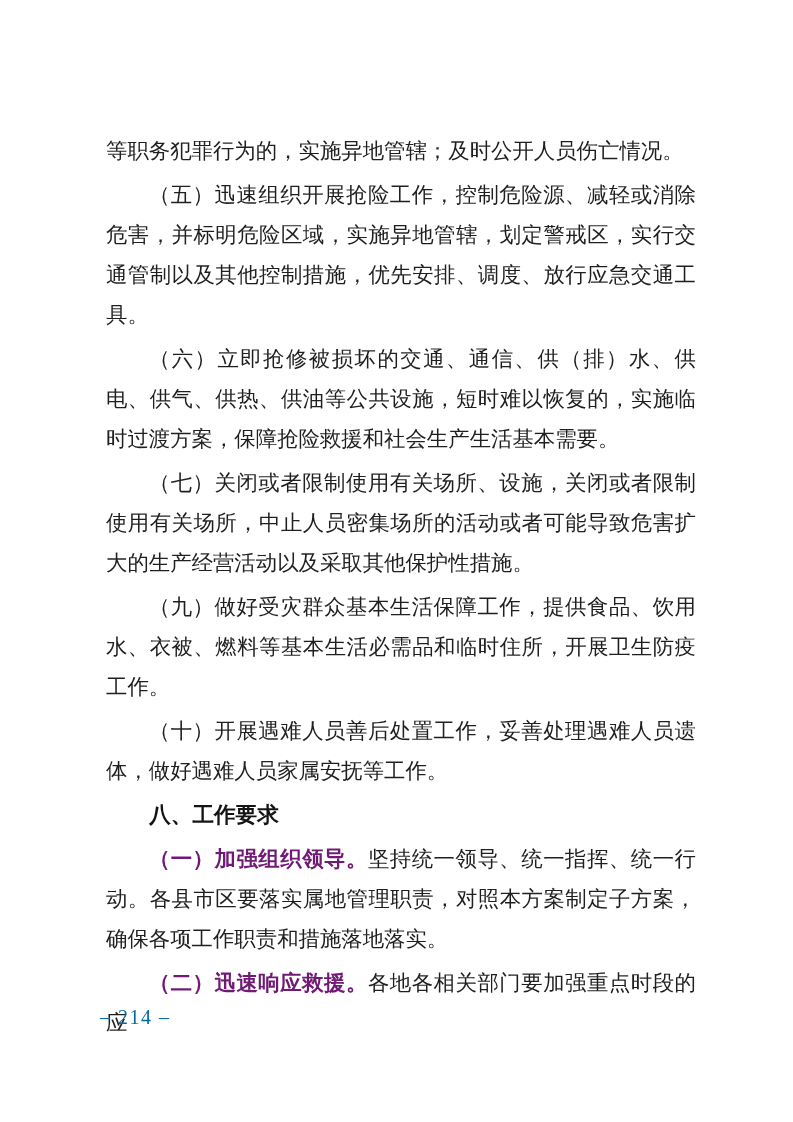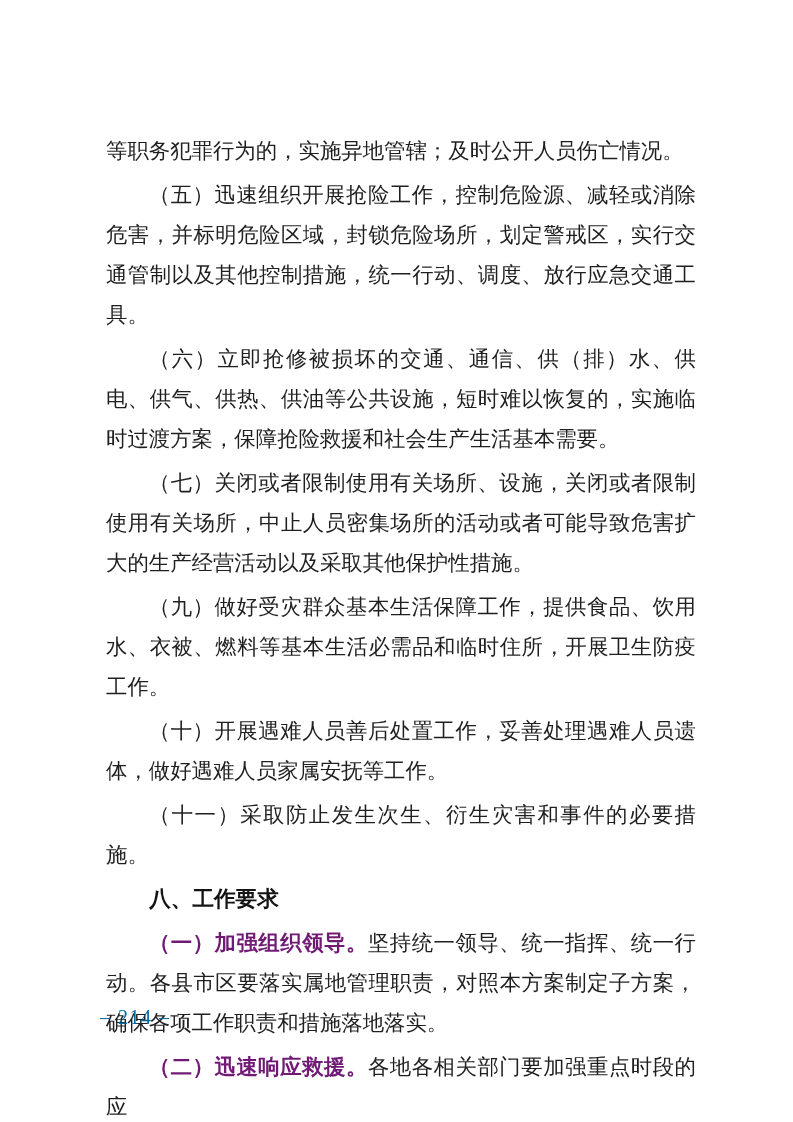"（五）迅速组织开展抢险工作，控制危险源、减轻或消除危害，并标明危险区域，封锁危险" p.paragraph { text: 封锁危险场所，划定警戒区，实行交通管制以及其他控制措施，统一行动 -> 实施异地管辖，划定警戒区，实行交通管制以及其他控制措施，优先安排 }
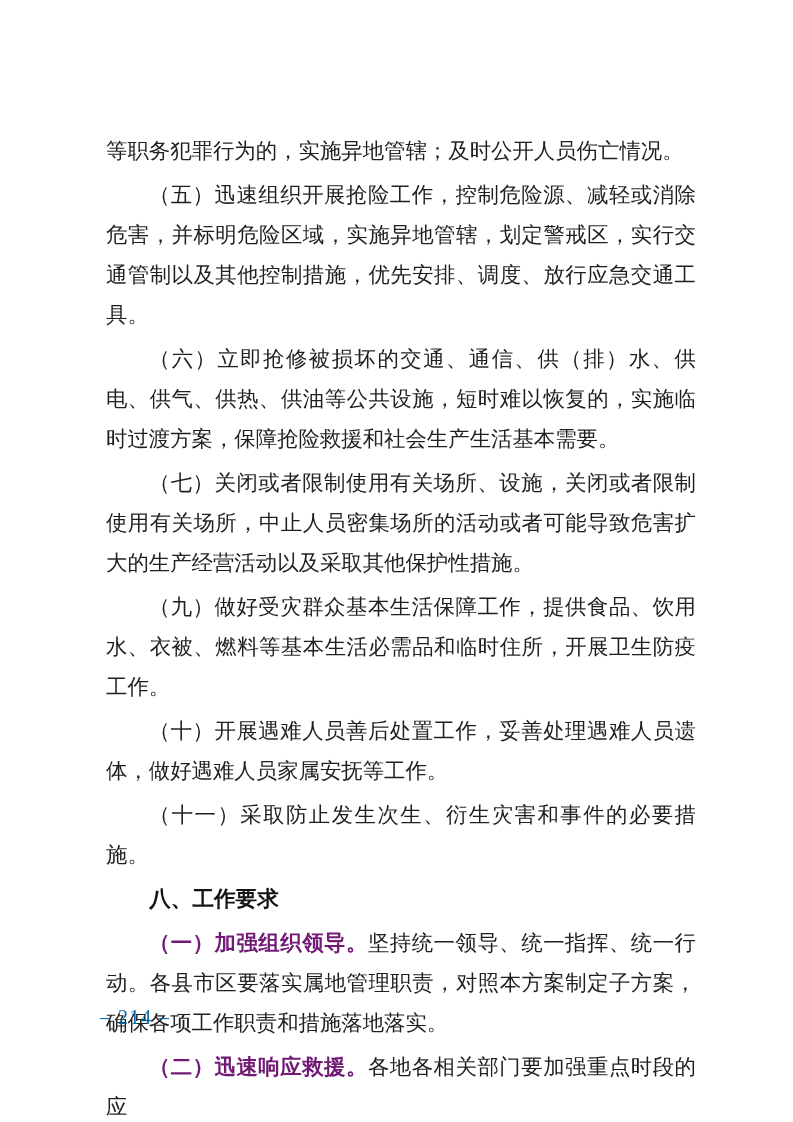"（十一）采取防止发生次生、衍生灾害和事件的必要措施。" p.paragraph { html: <p>（十一）采取防止发生次生、衍生灾害和事件的必要措施。</p> -> none }
